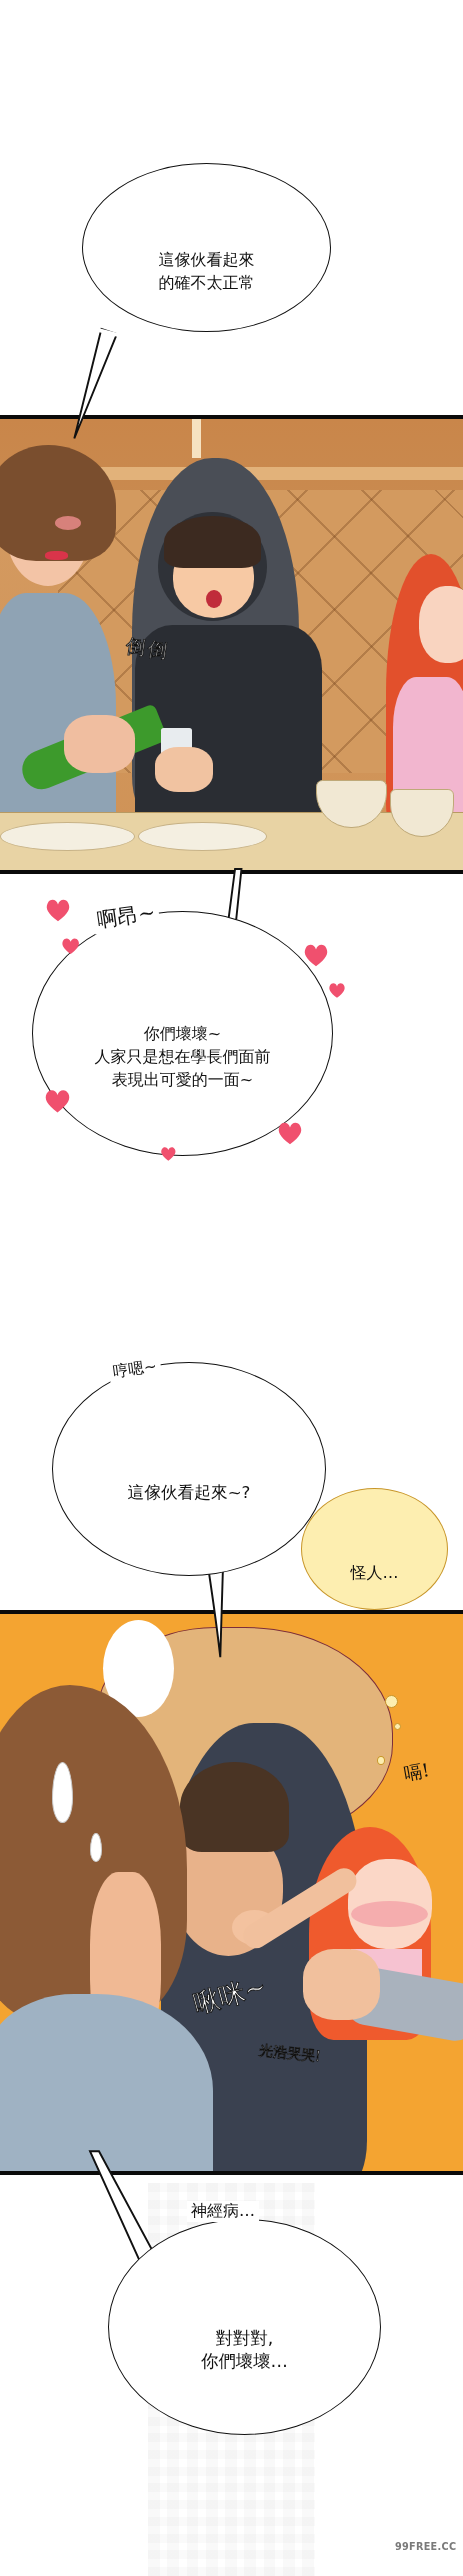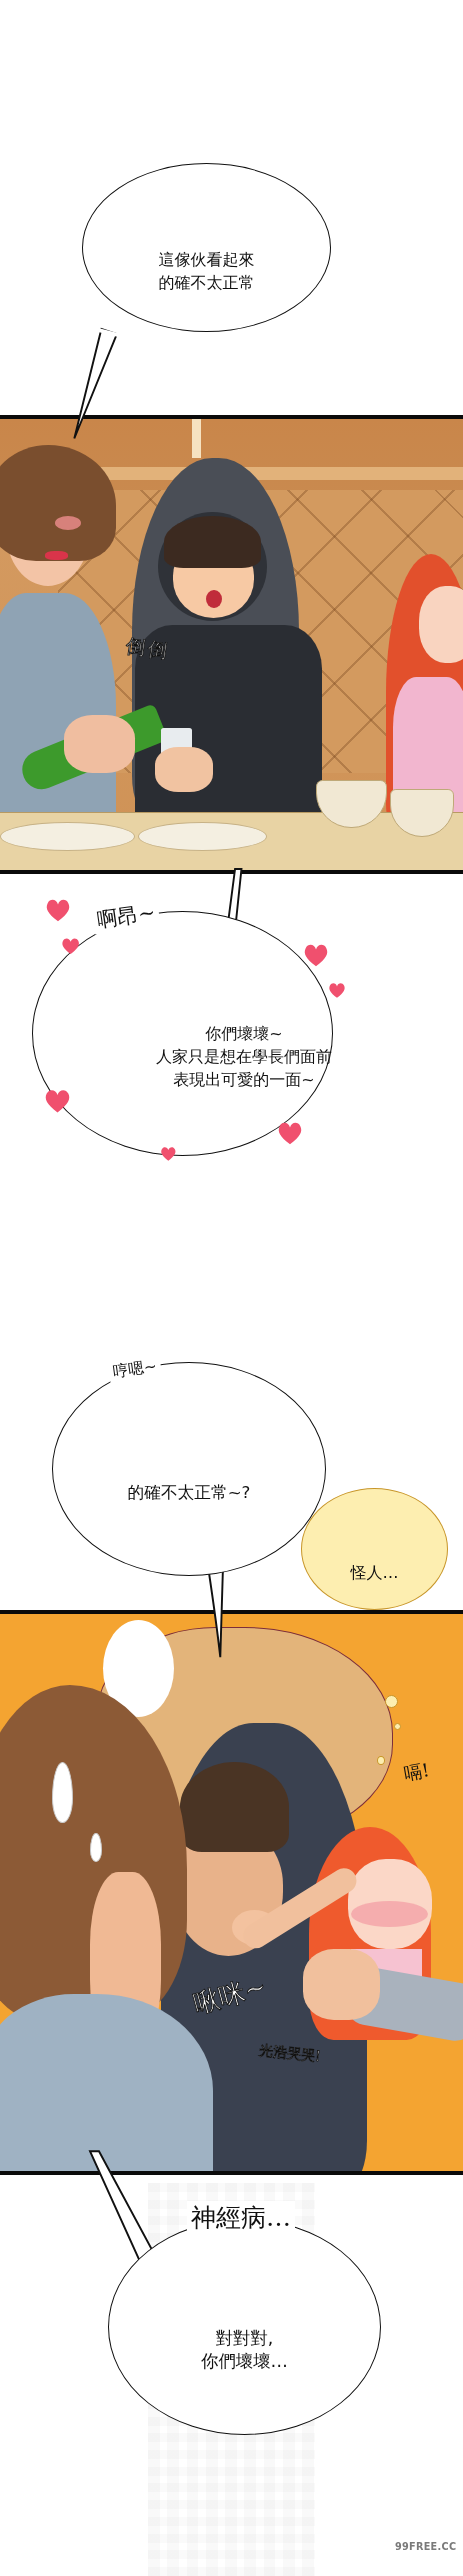"你們壞壞~" div.bubble { justify-content: flex-end -> none }
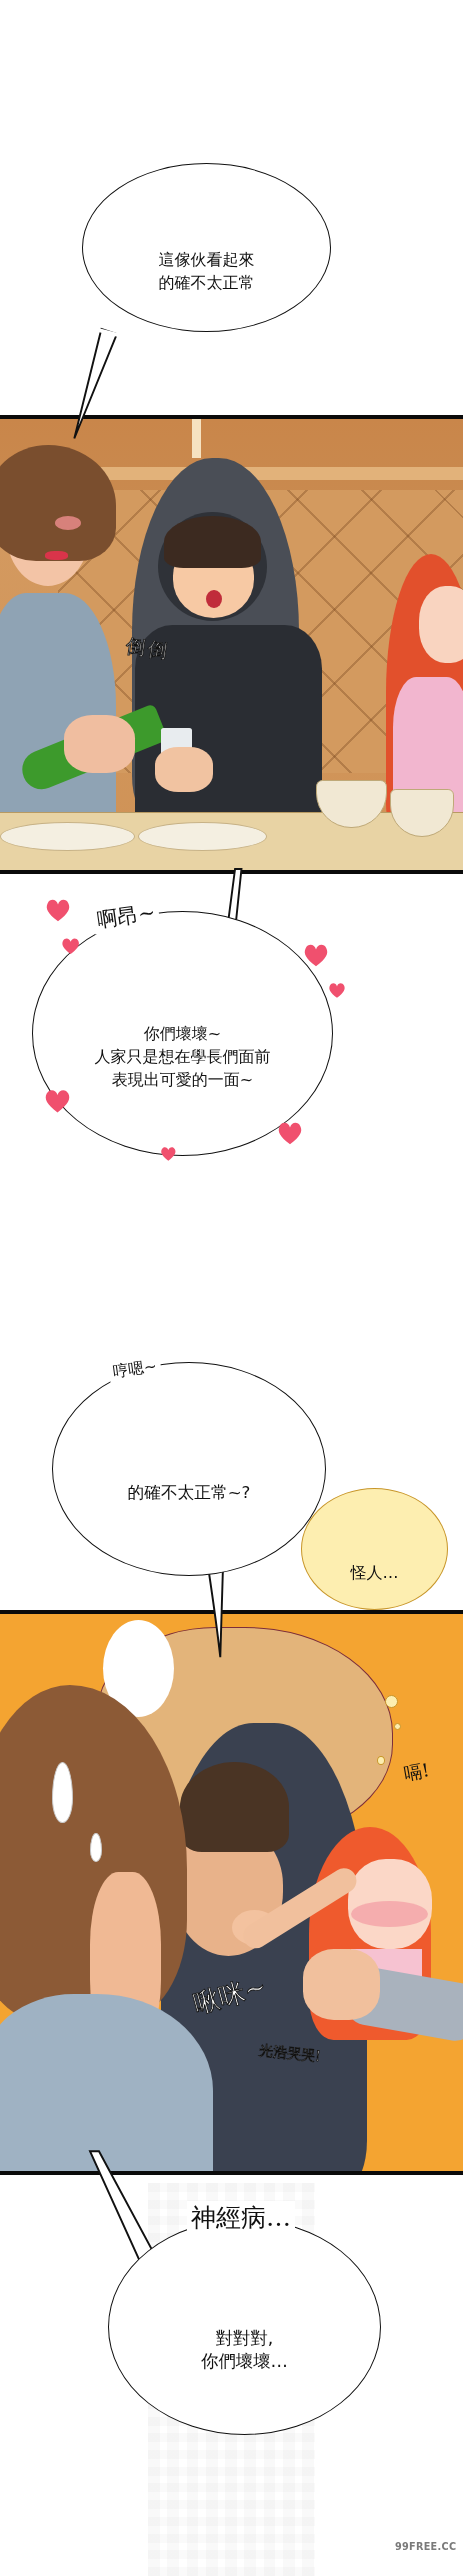"的確不太正常~?" span.bubble-text { text: 的確不太正常 -> 這傢伙看起來 }
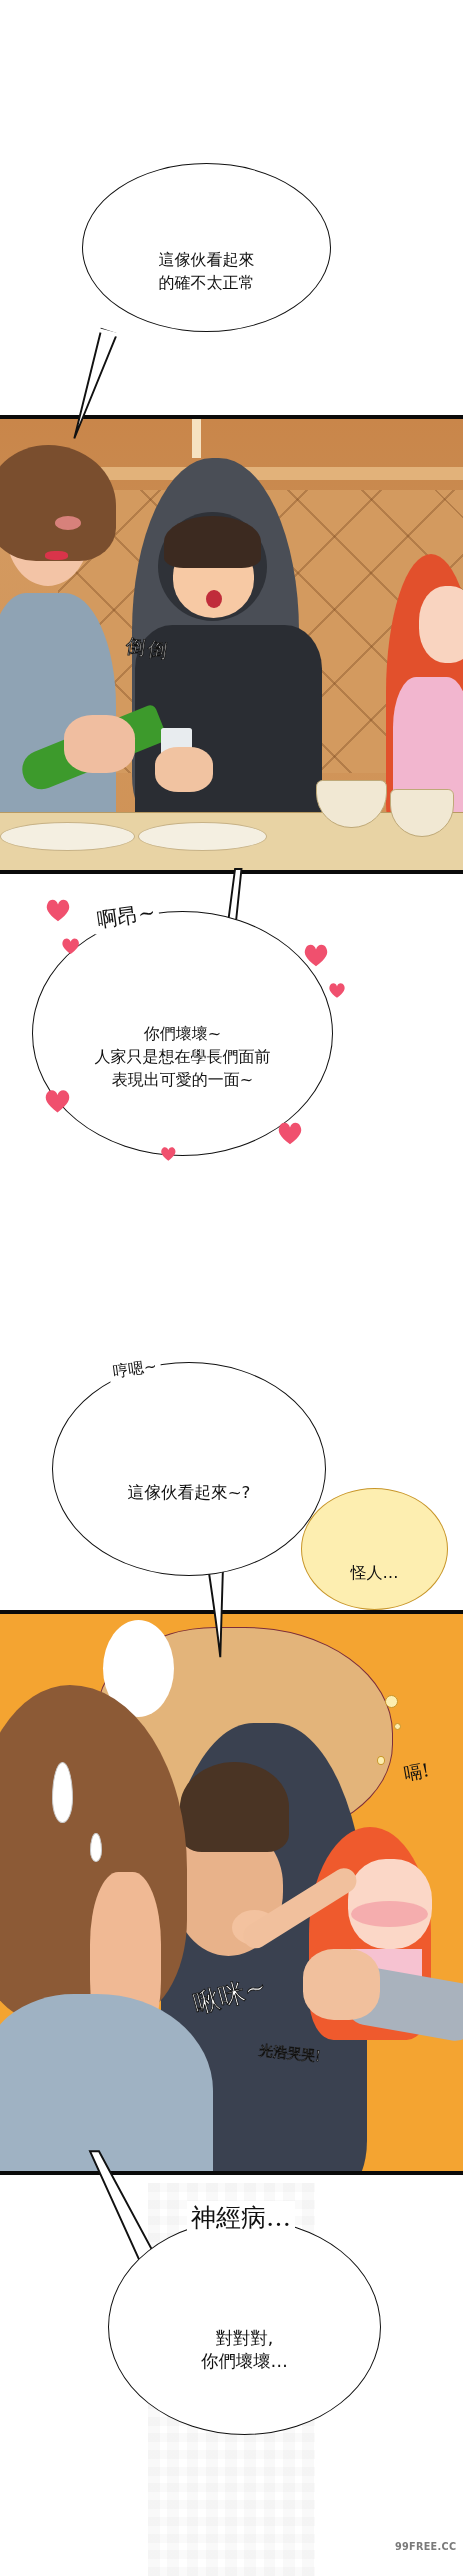"神經病…" div.sfx-hand { font-size: 25px -> 16px }
